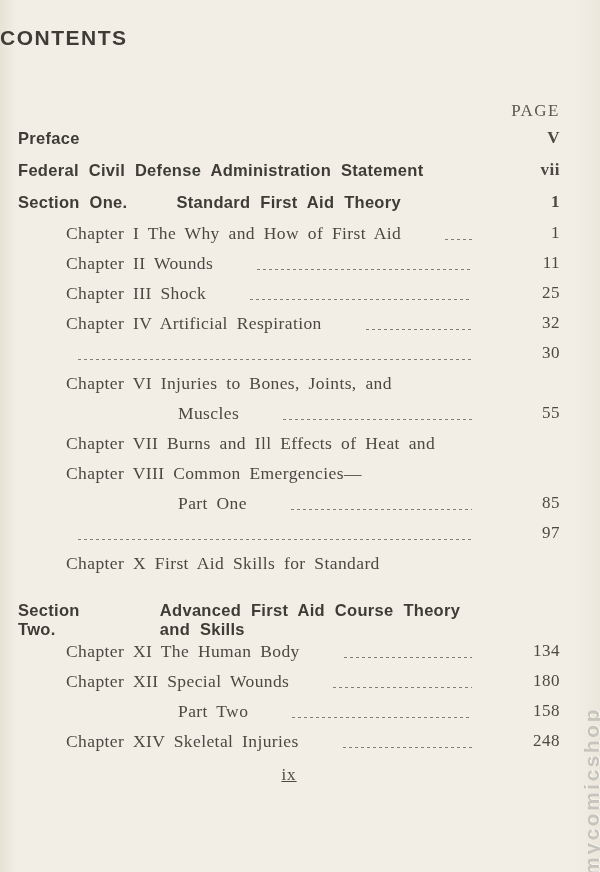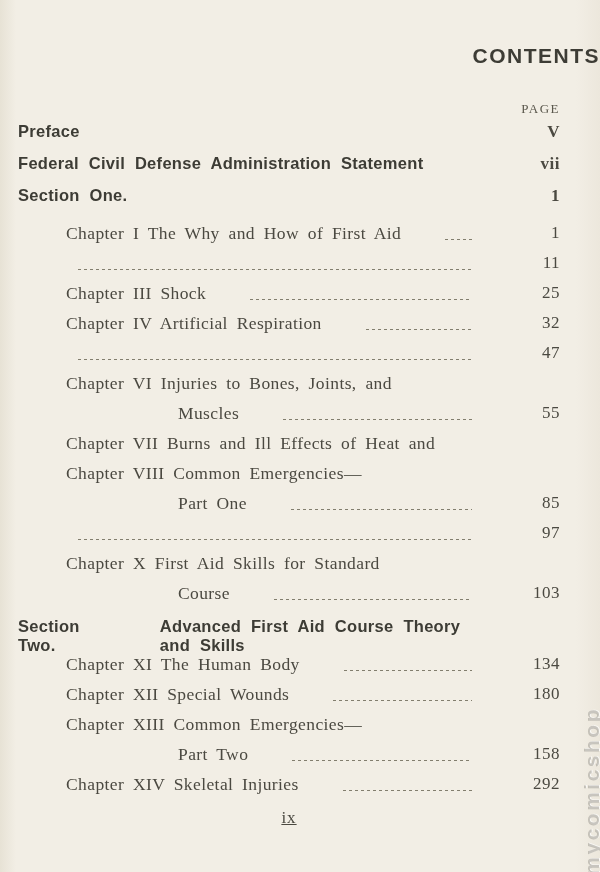"CONTENTS" .title { margin-top: 18px -> none; text-align: right -> left }
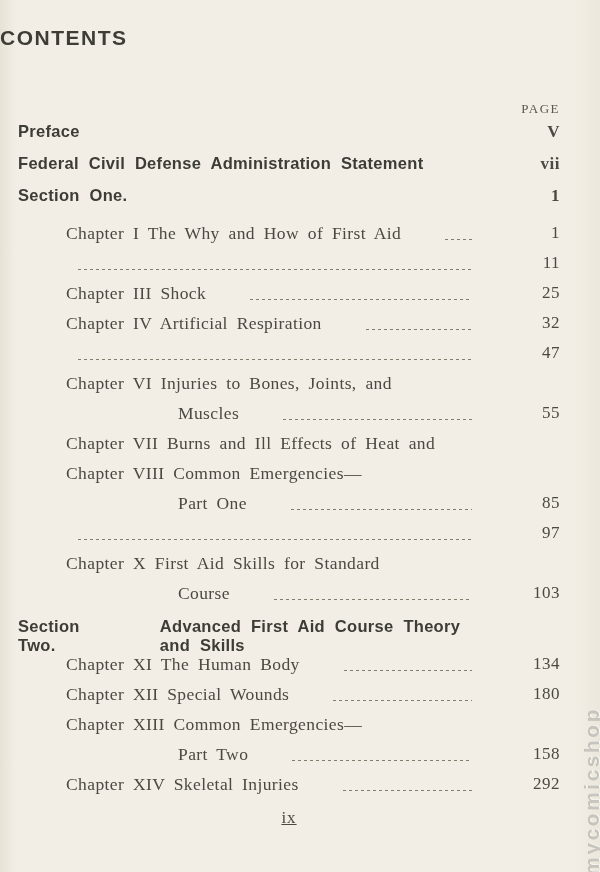"PAGE" .page-col-label { font-size: 13px -> 17px }
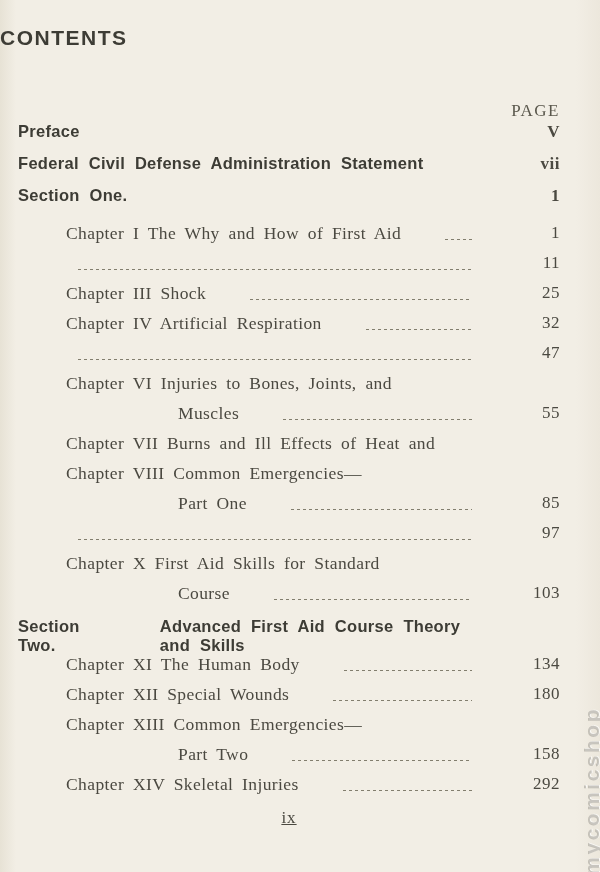"Preface" .line { align-items: flex-start -> center }
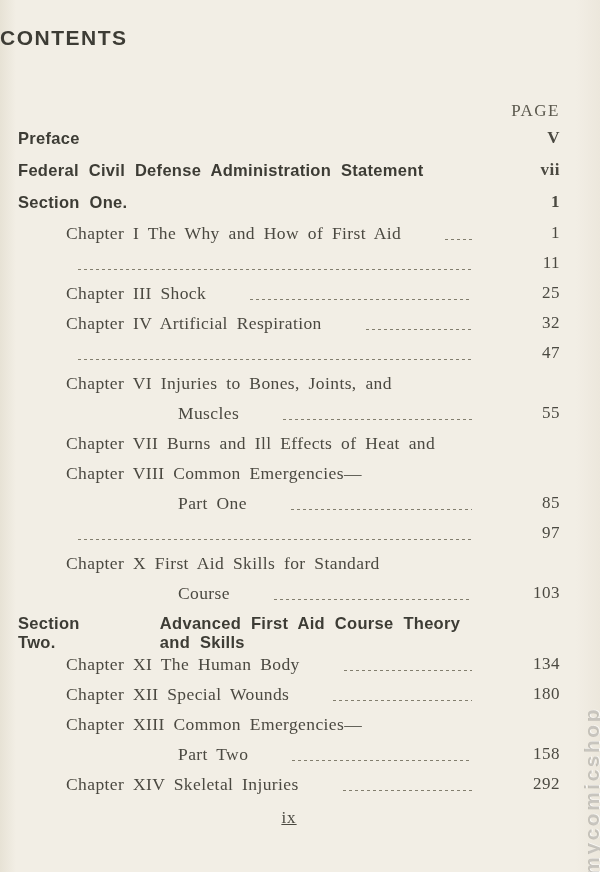"Standard First Aid Theory" span.sec-title { html: none -> <span>Standard First Aid Theory</span> }
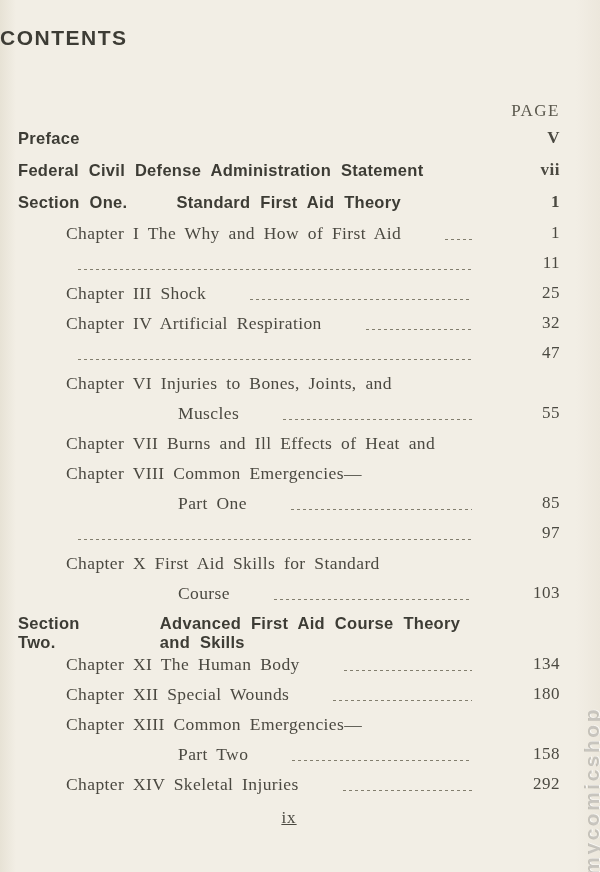"Chapter II Wounds" span.entry-text { html: none -> <span>Chapter II Wounds</span> }
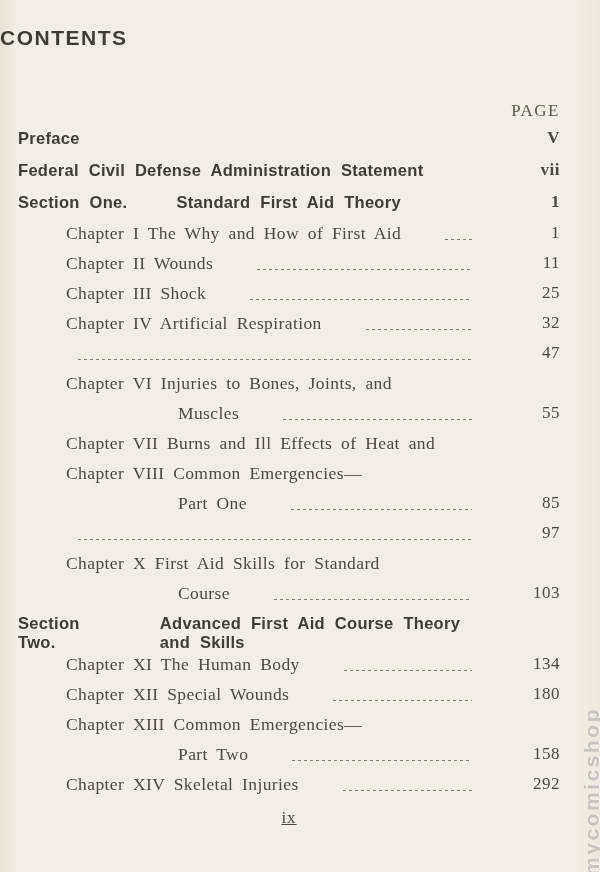"47" span.pg { text: 47 -> 30 }
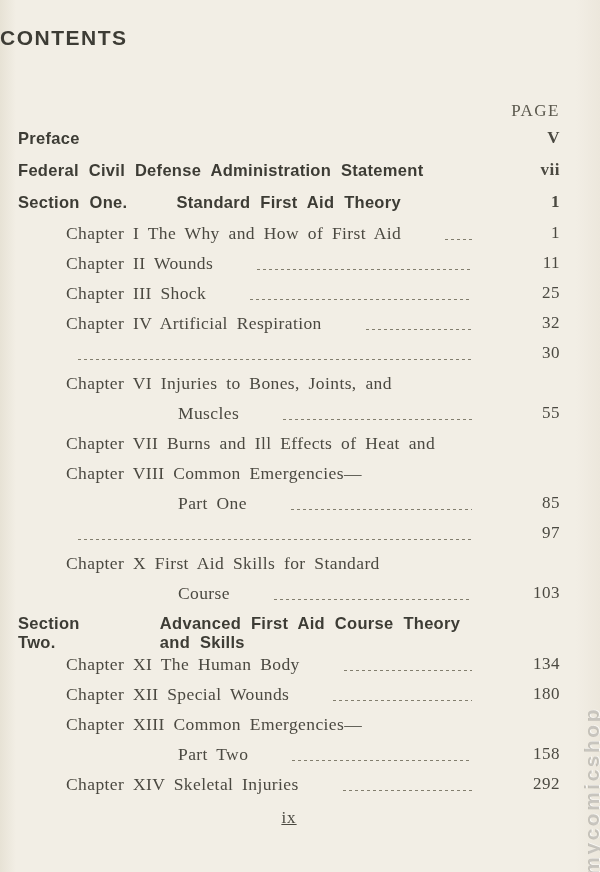"Course" div.line { html: <div> <span>Course</span> <span></span> <span>103</span> </div> -> none }
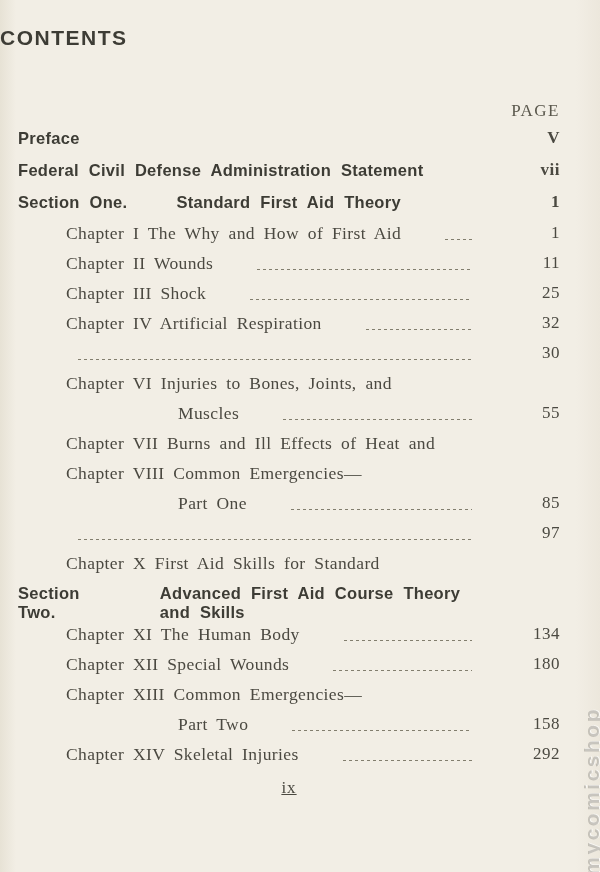"Section Two." .row.gap { margin-top: 9px -> 26px }
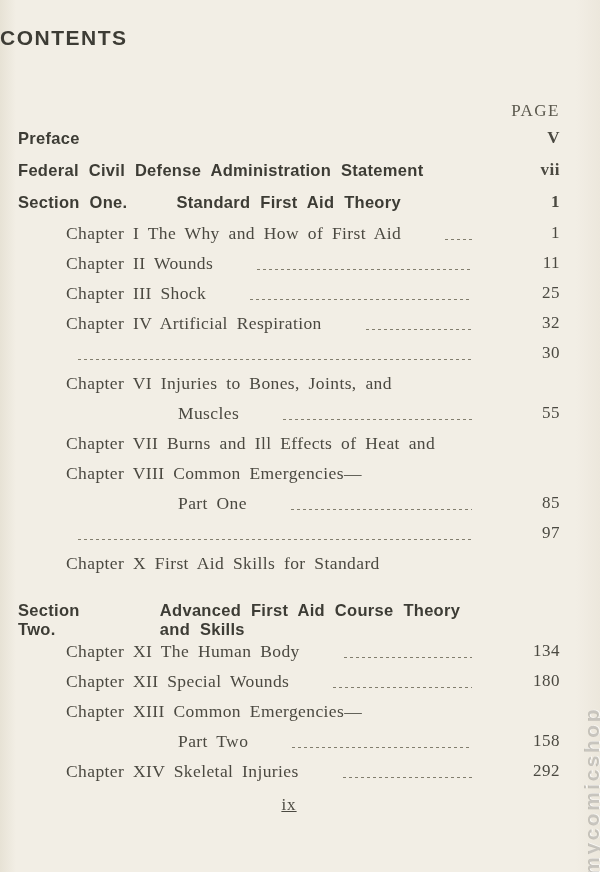"Chapter XIII Common Emergencies—" div.line { html: <div> <span>Chapter XIII Common Emergencies—</span> <span></span> <span></span> </div> -> none }
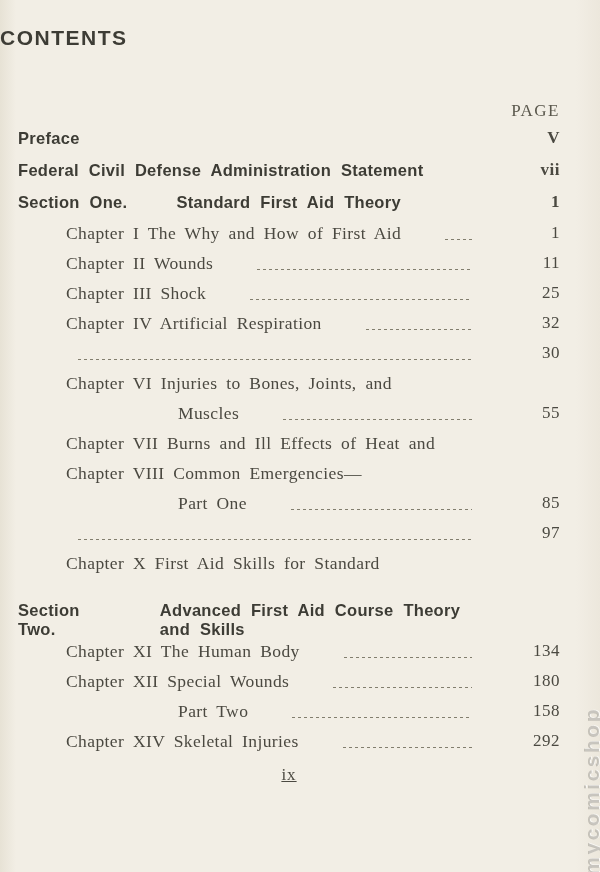"292" span.pg { text: 292 -> 248 }
